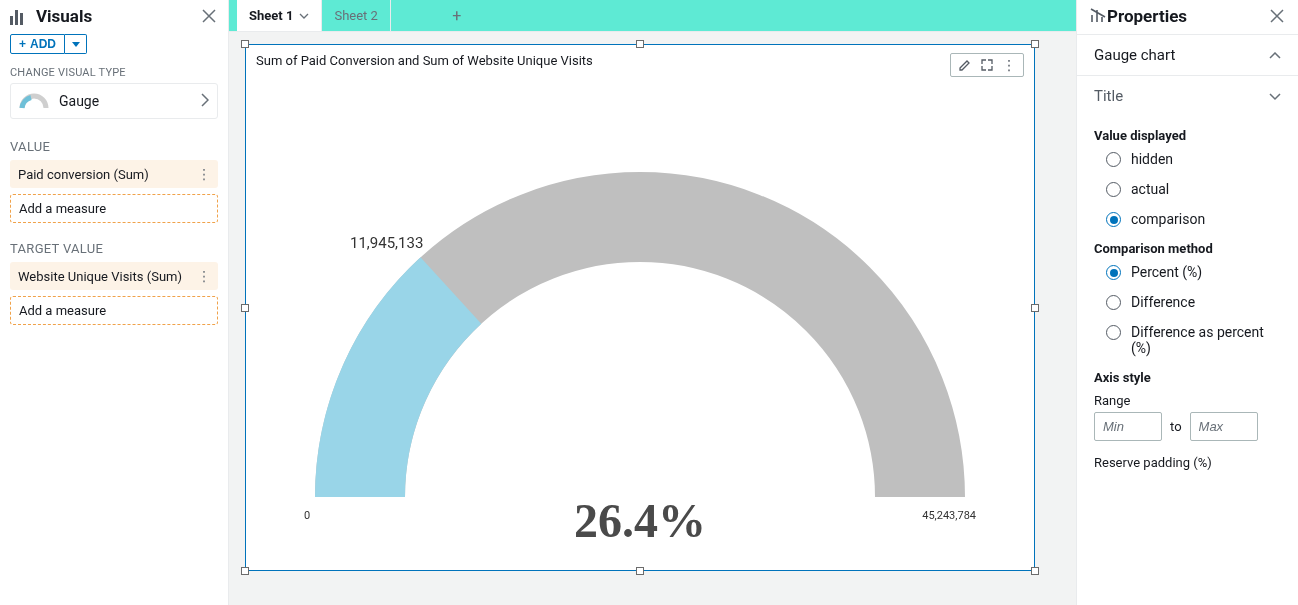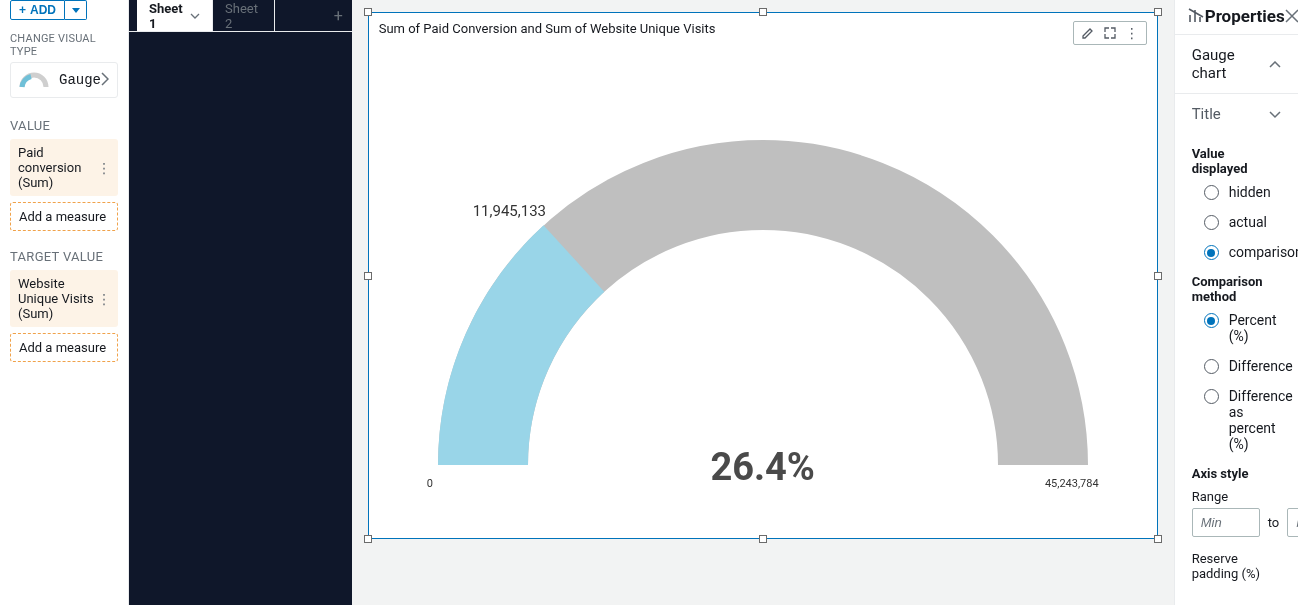"Visuals" div.left-header { html: none -> <div> <div> <span> <span></span> <span></span> <span></span> </span> <span>Visuals</span> </div> <div> <svg> <path></path> </svg> </div> </div> }
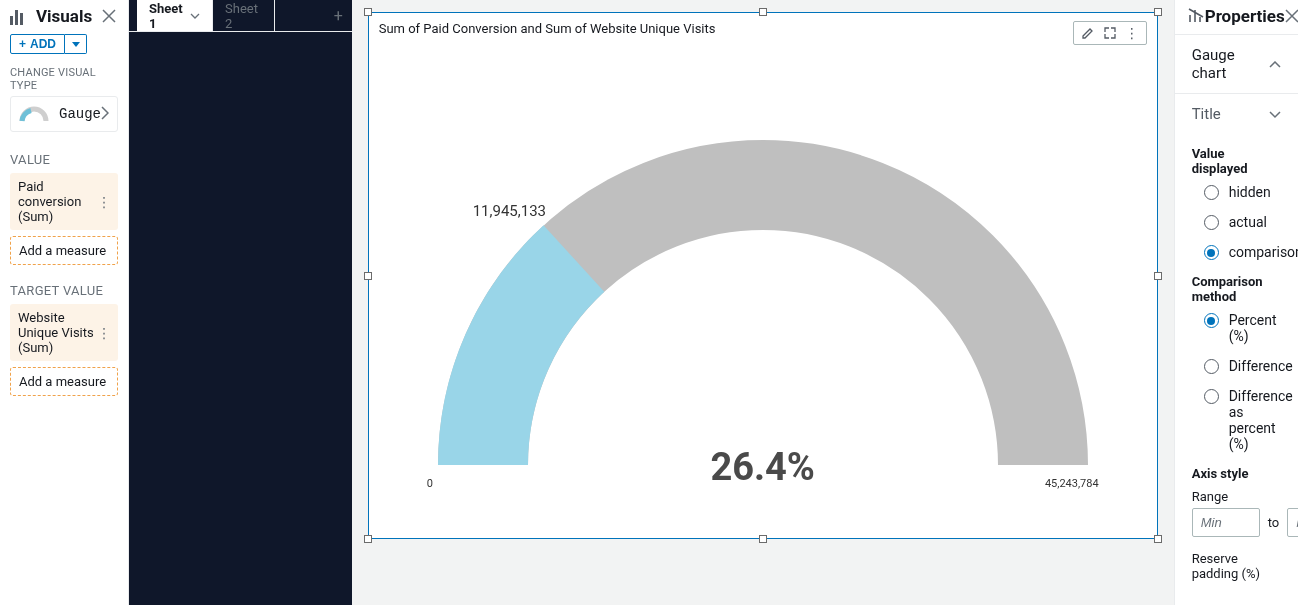"Sheet 1" .center { background: #0f172a -> #5eead4; flex-direction: row -> column }
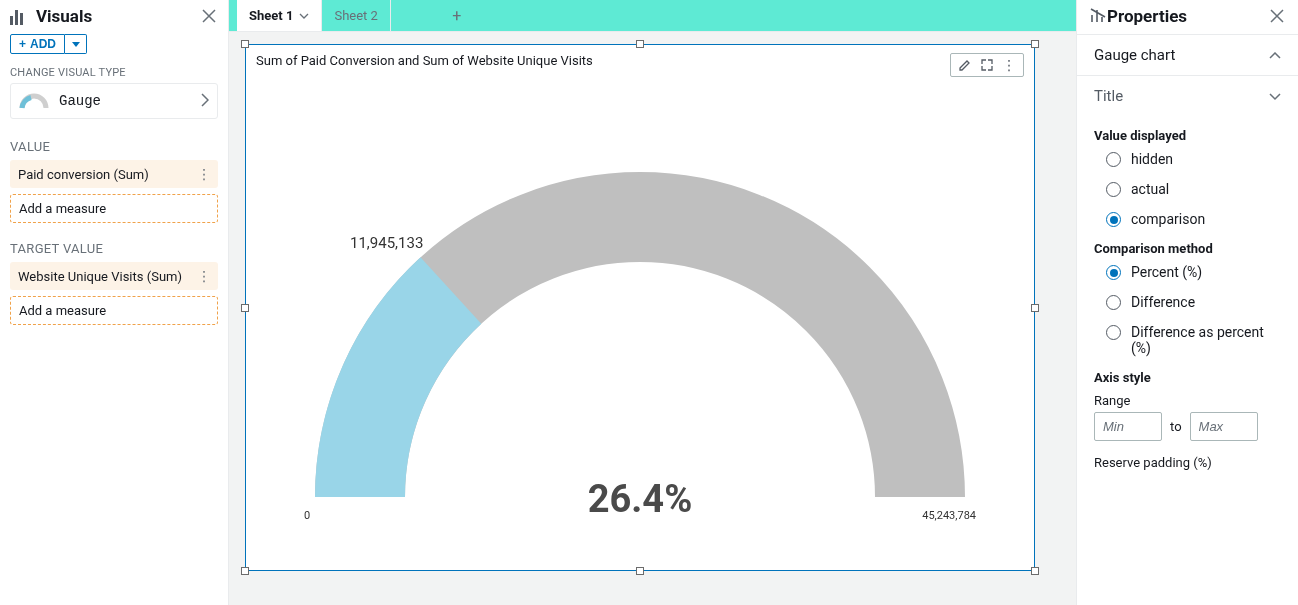"Gauge" .visual-type-left { font-family: Liberation Mono, monospace -> none }
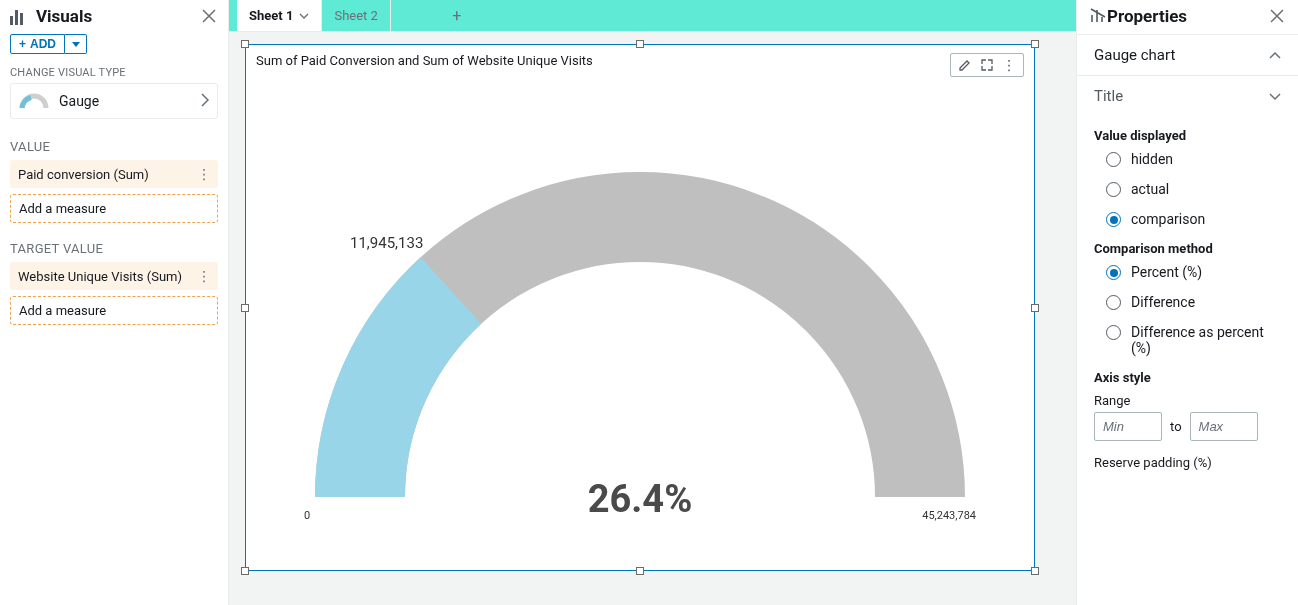"26.4%" .gauge-center-text { font-family: none -> Liberation Serif, serif; font-size: 38px -> 48px; top: 400px -> 416px }
